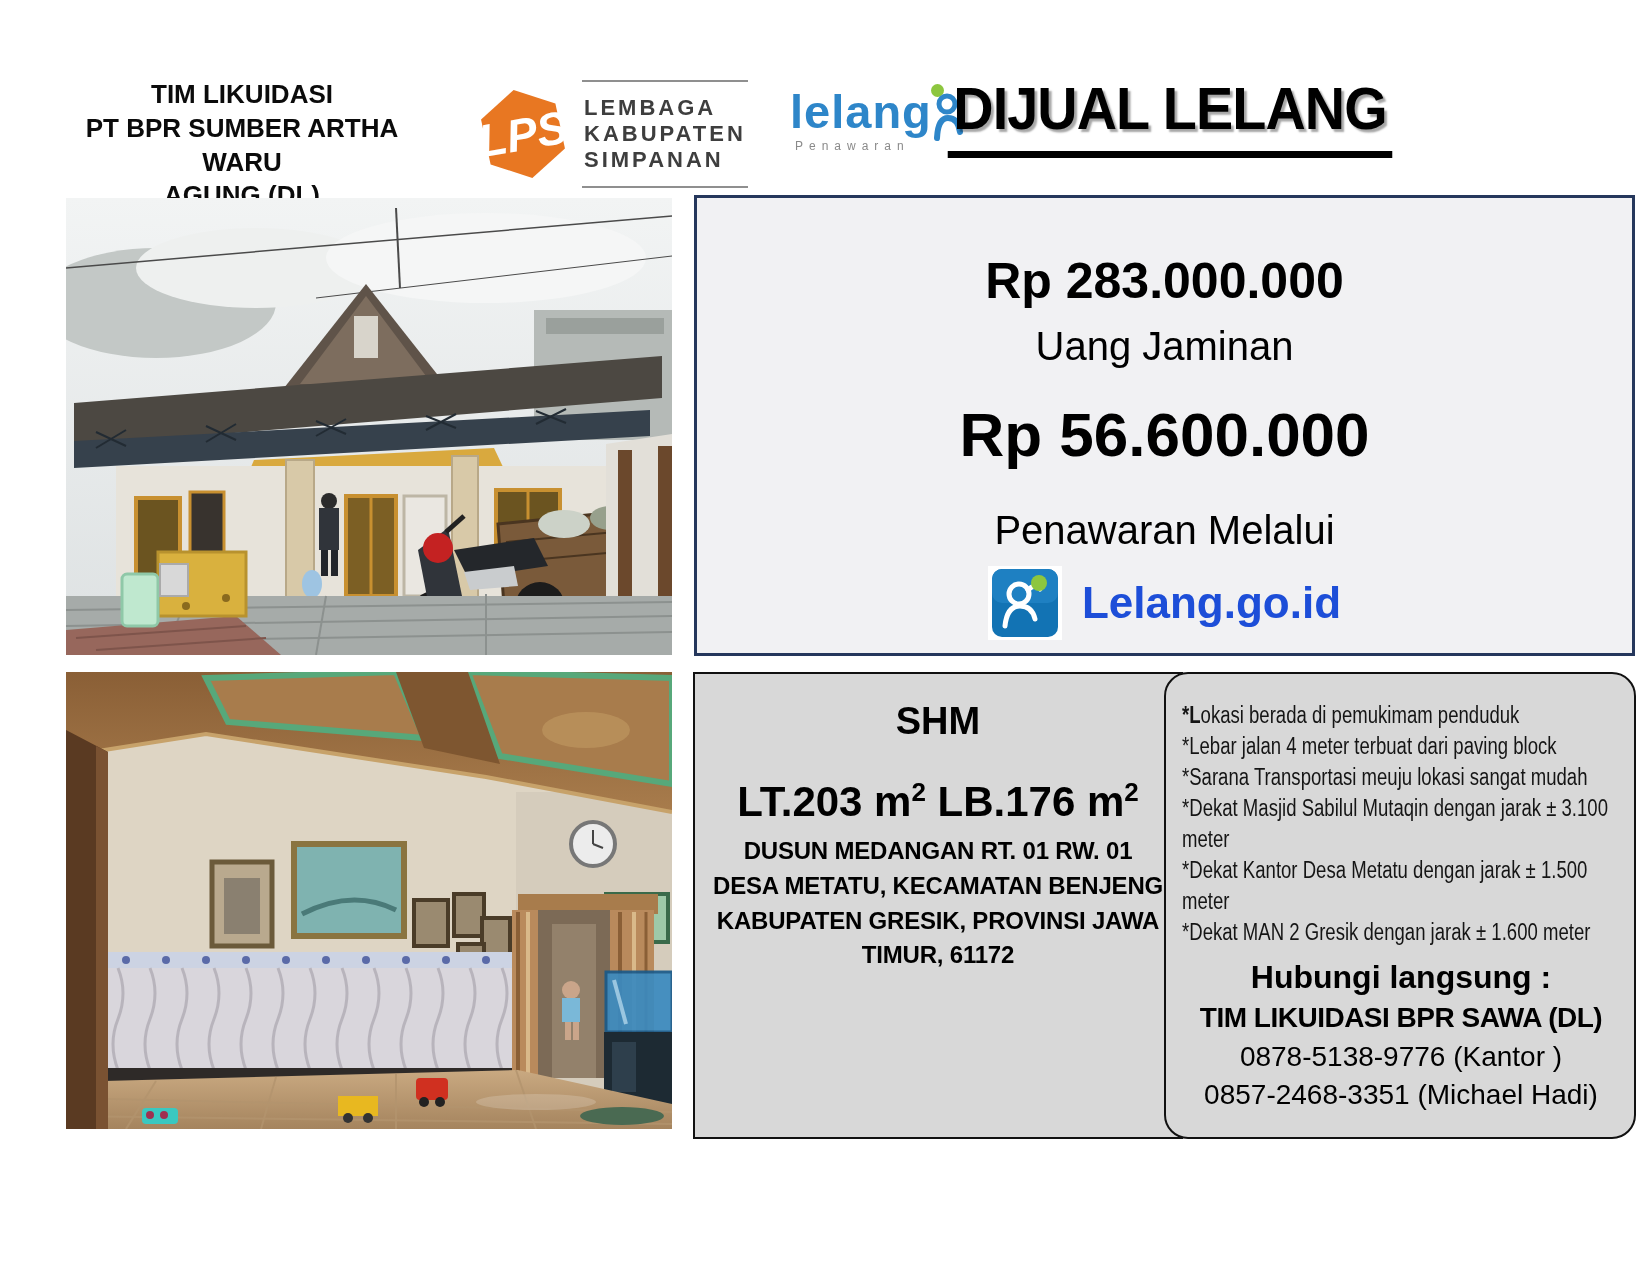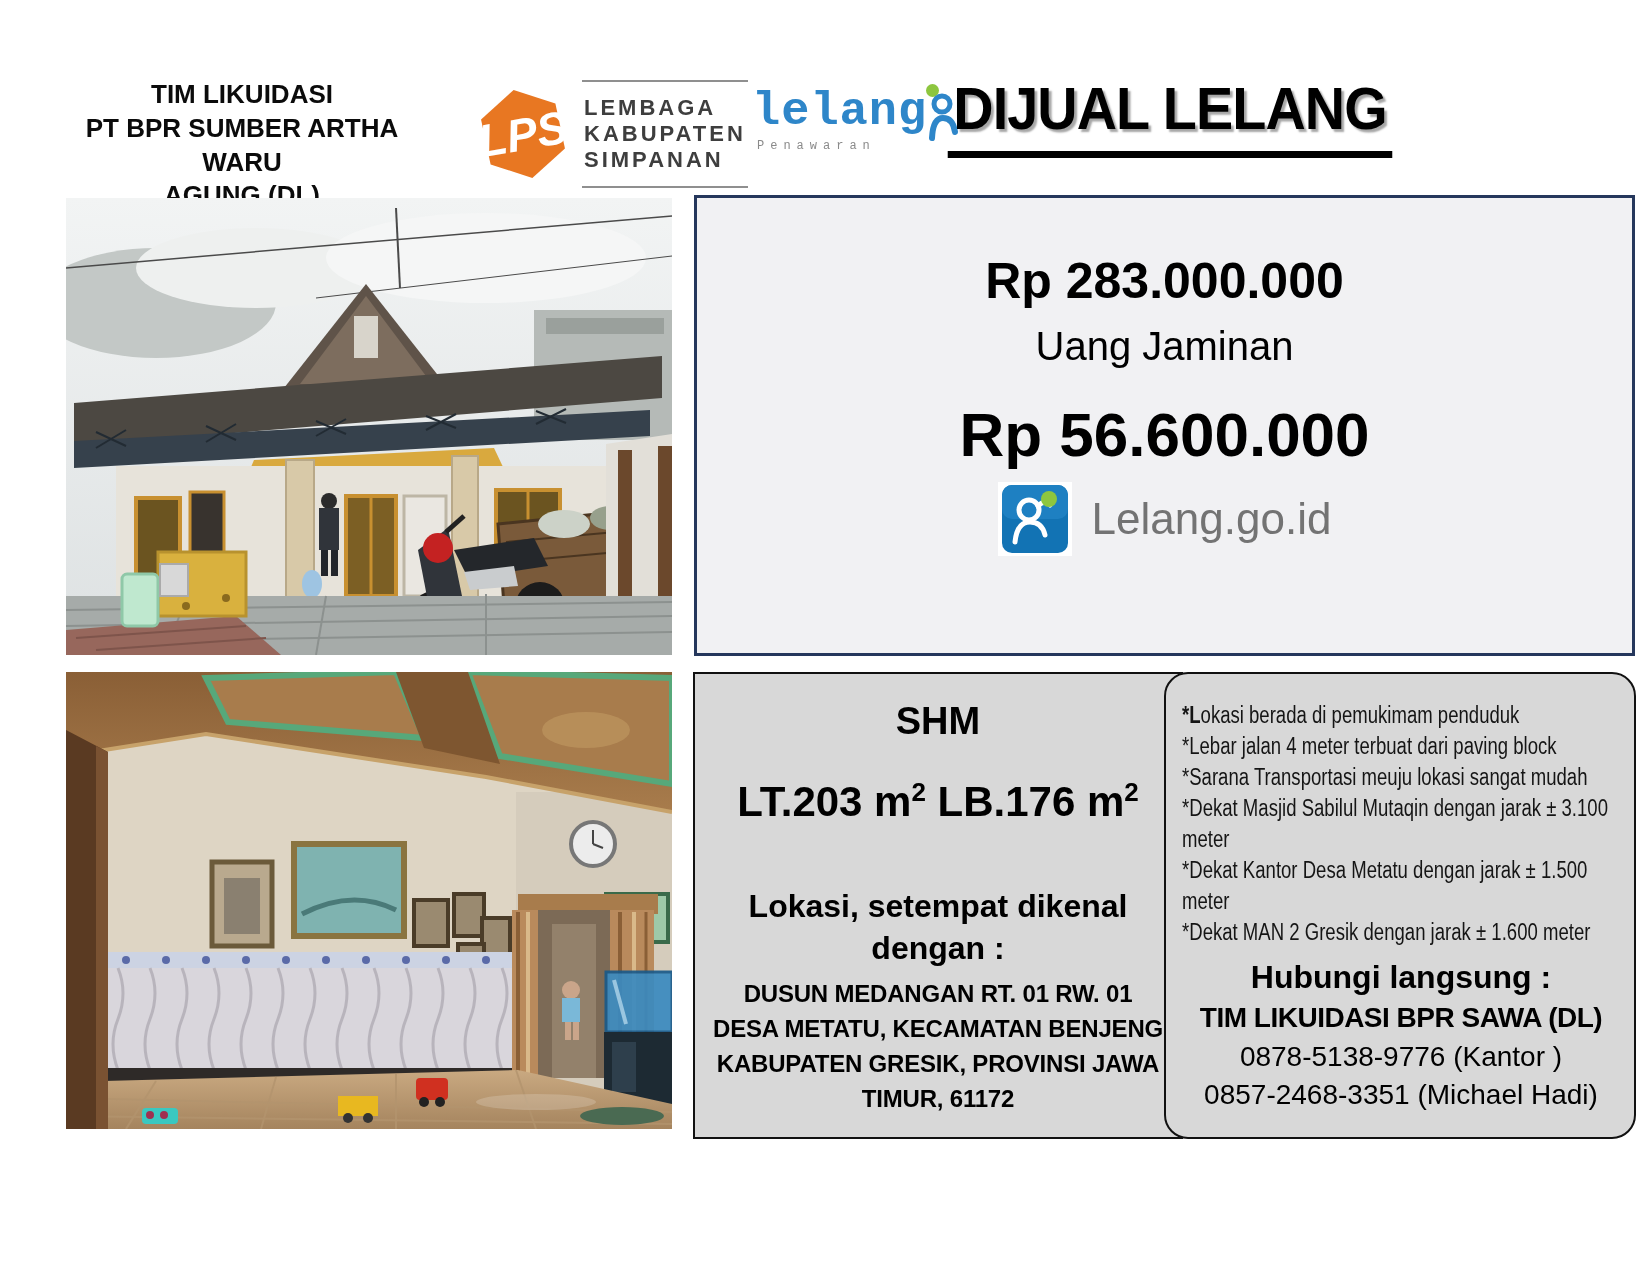"lelang" .lelang-logo { font-family: Liberation Mono, monospace -> none; left: 752px -> 790px }
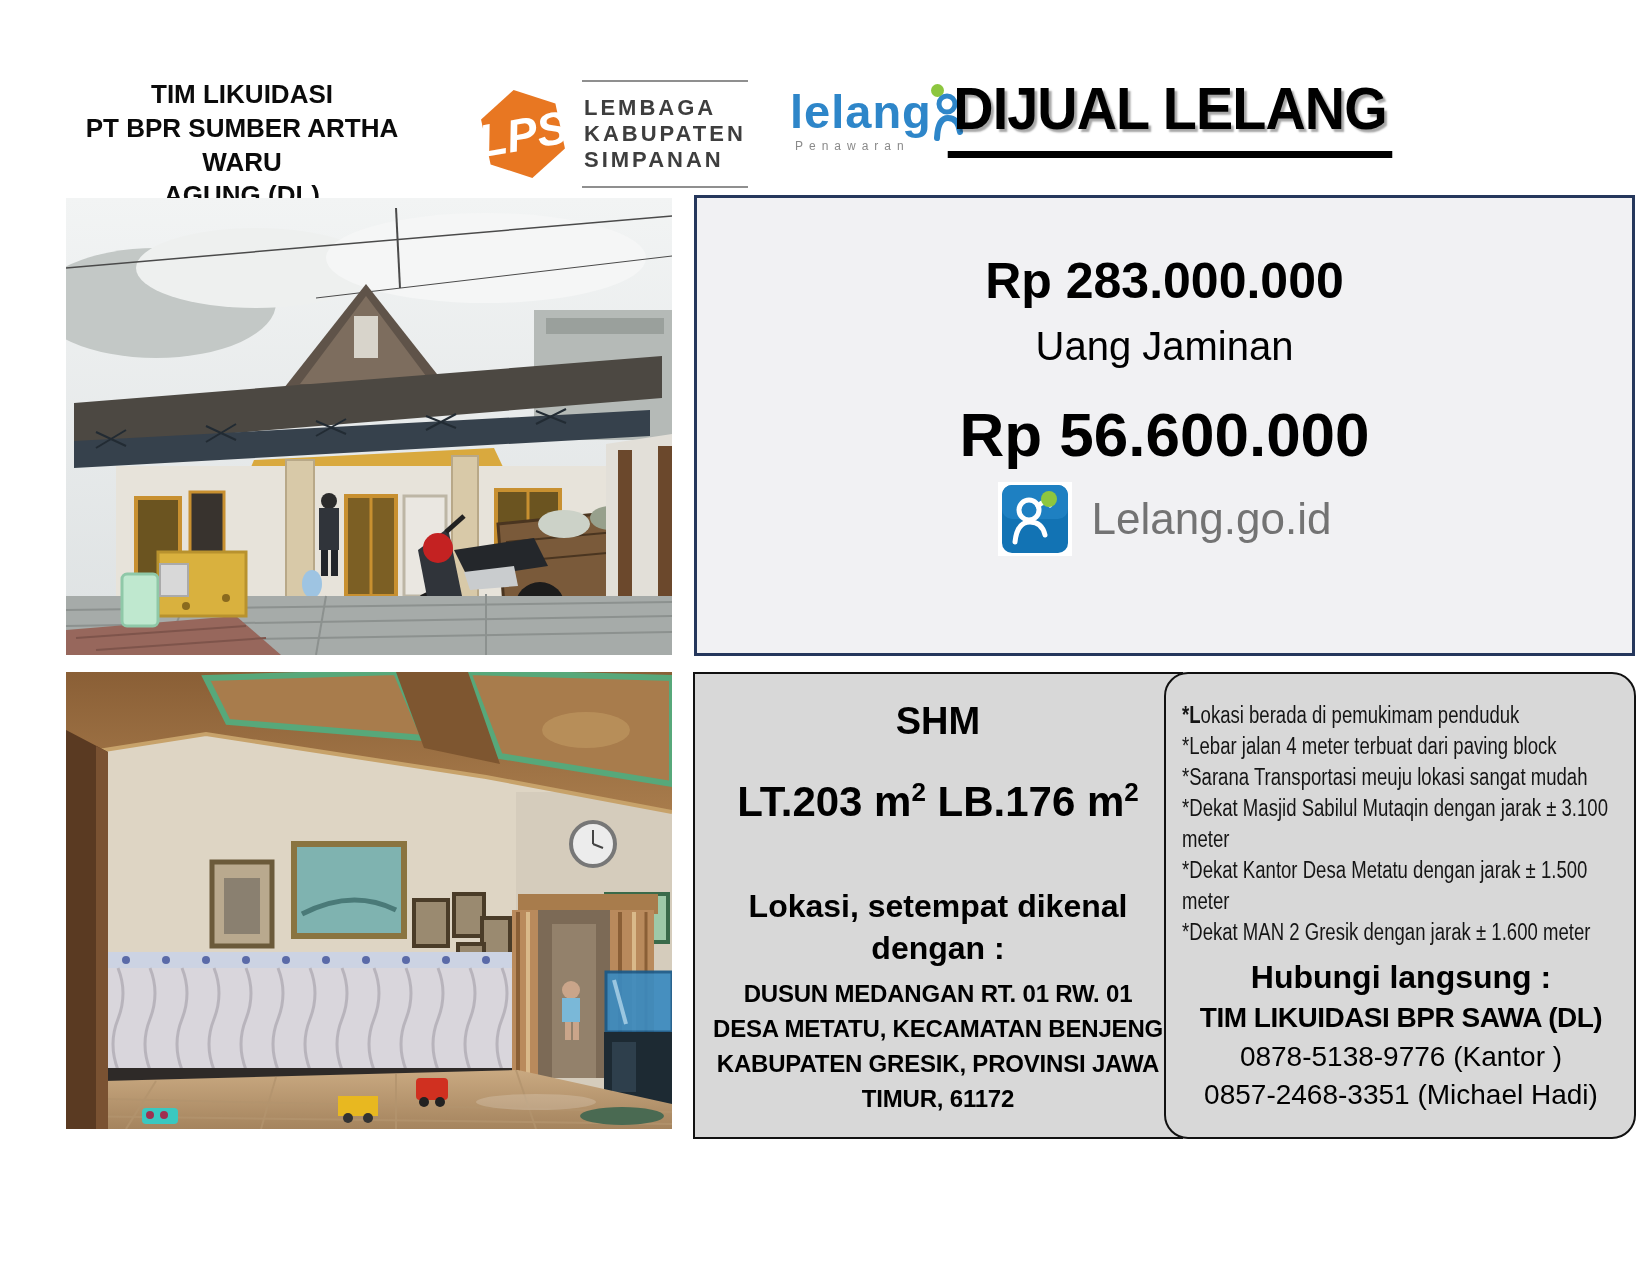"Penawaran Melalui" div.offer-label { html: none -> <div>Penawaran Melalui</div> }
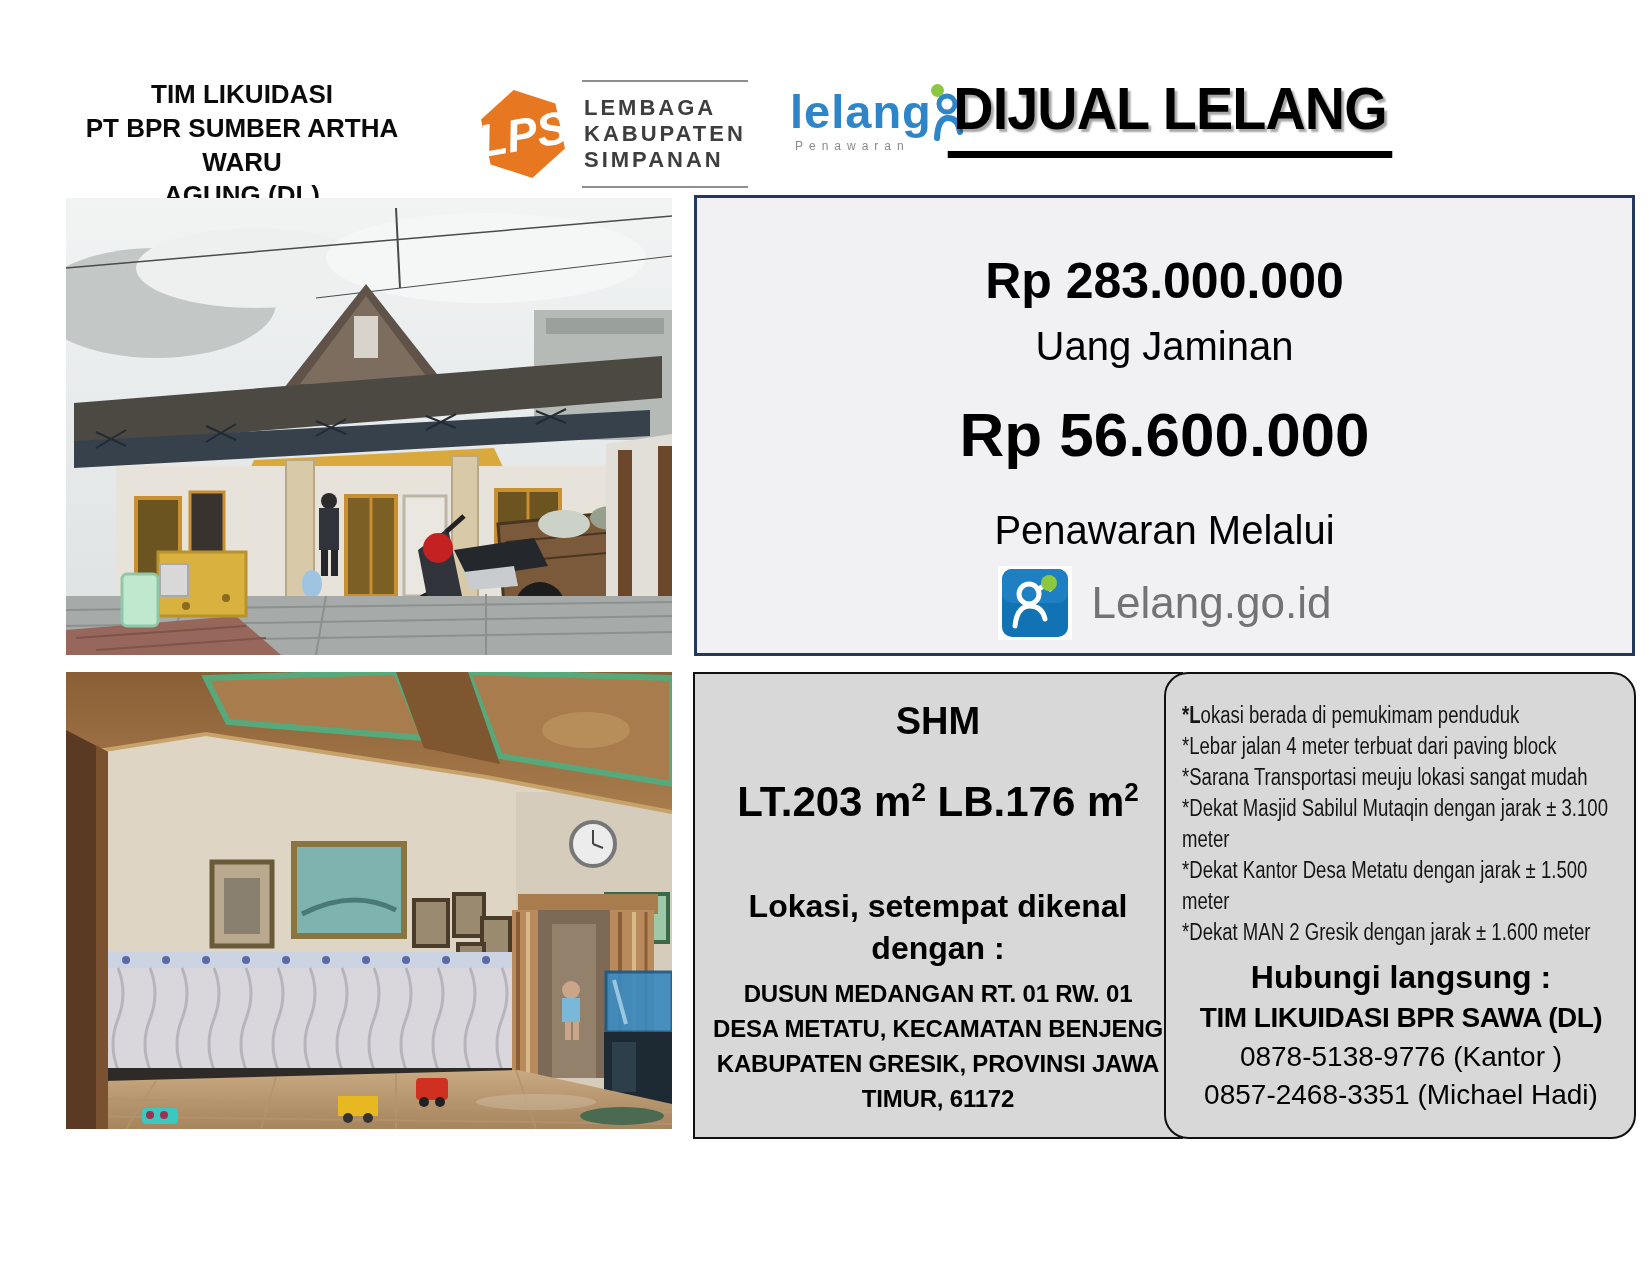"Lelang.go.id" .site-label { color: #737373 -> #1d4ed8; font-weight: normal -> bold }
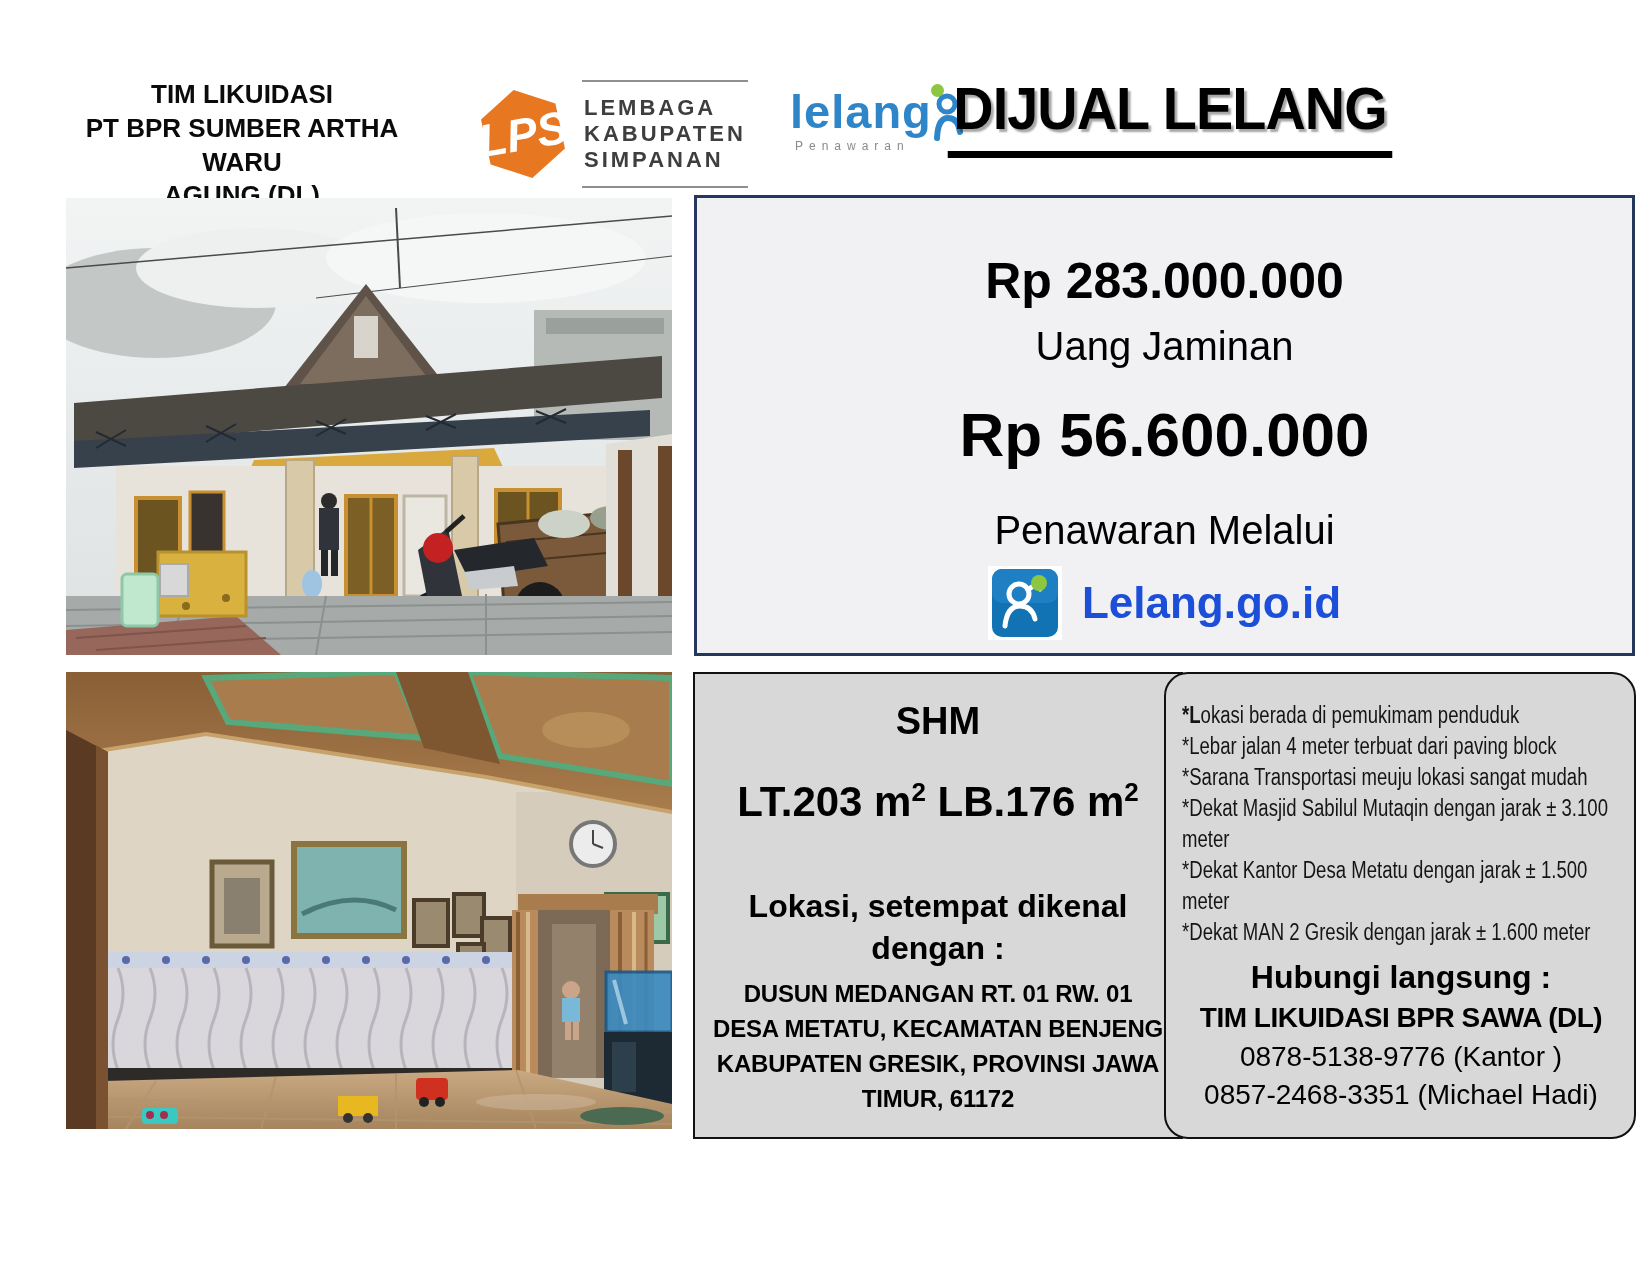"Lokasi, setempat dikenal dengan :" div.location-heading { html: <div>Lokasi, setempat dikenal dengan :</div> -> none }
